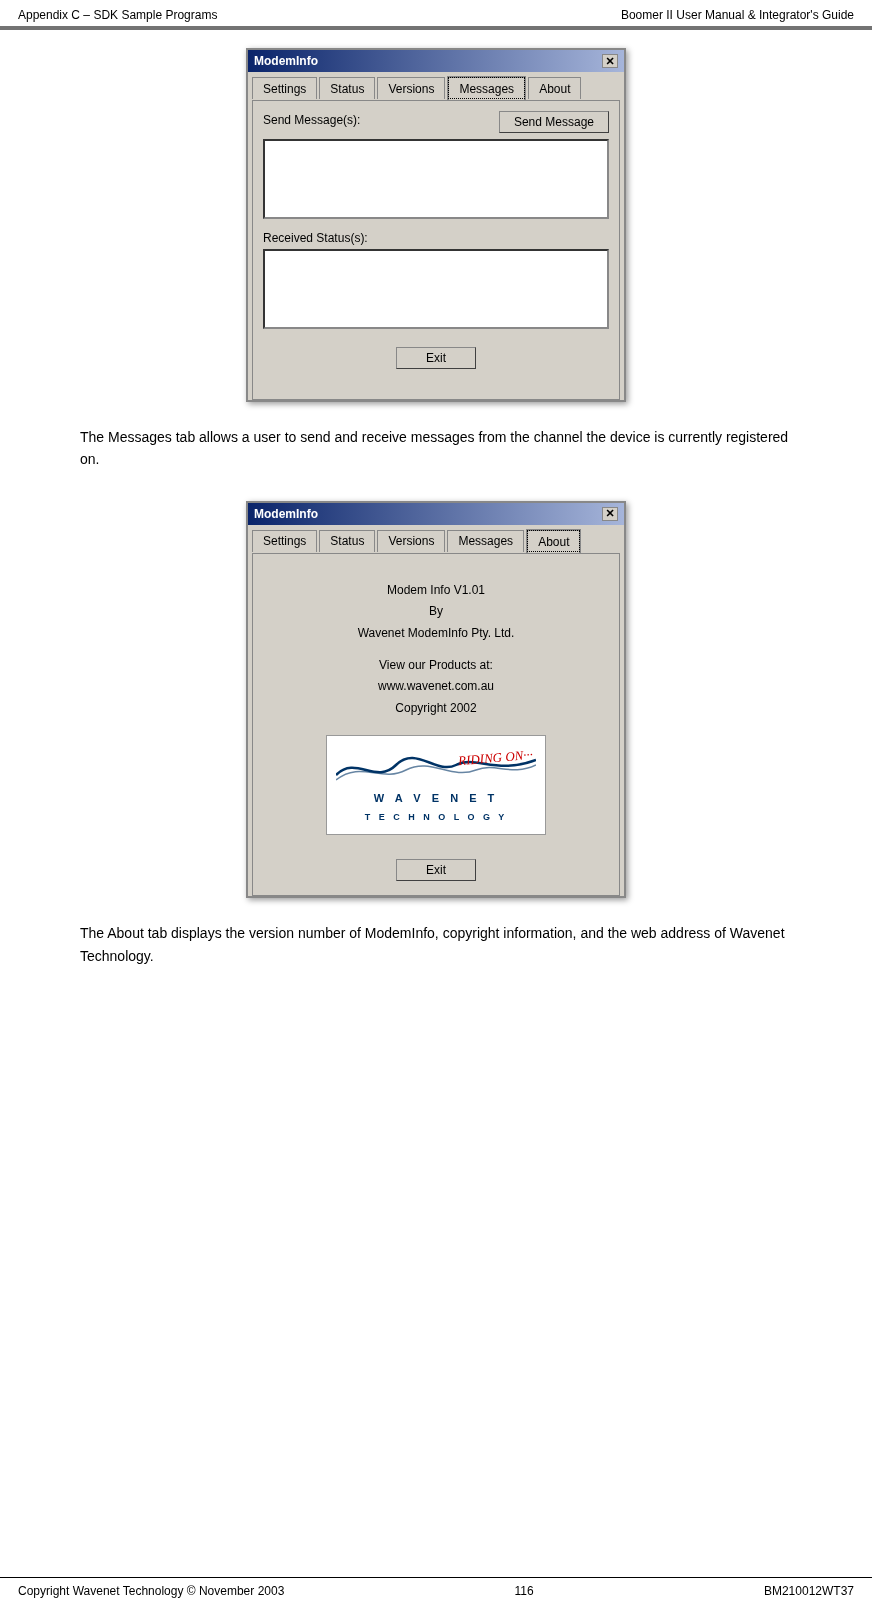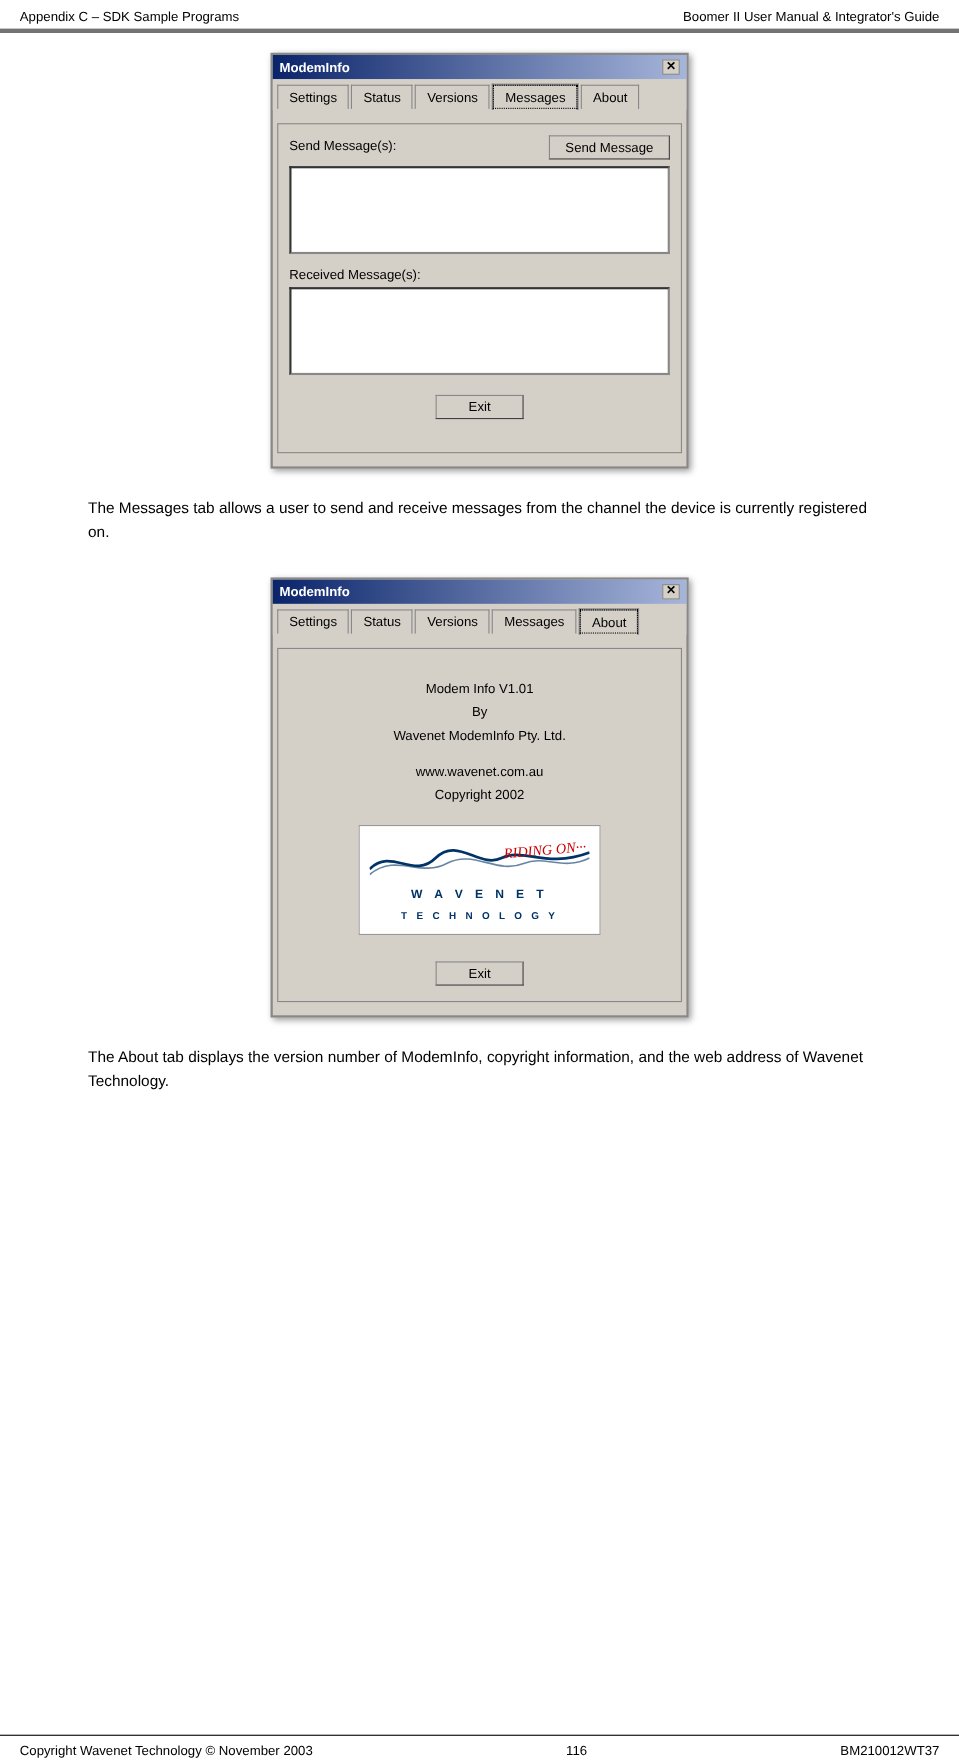"Send Message(s):" .tab-content-area { margin: 12px 4px -> 0 4px }
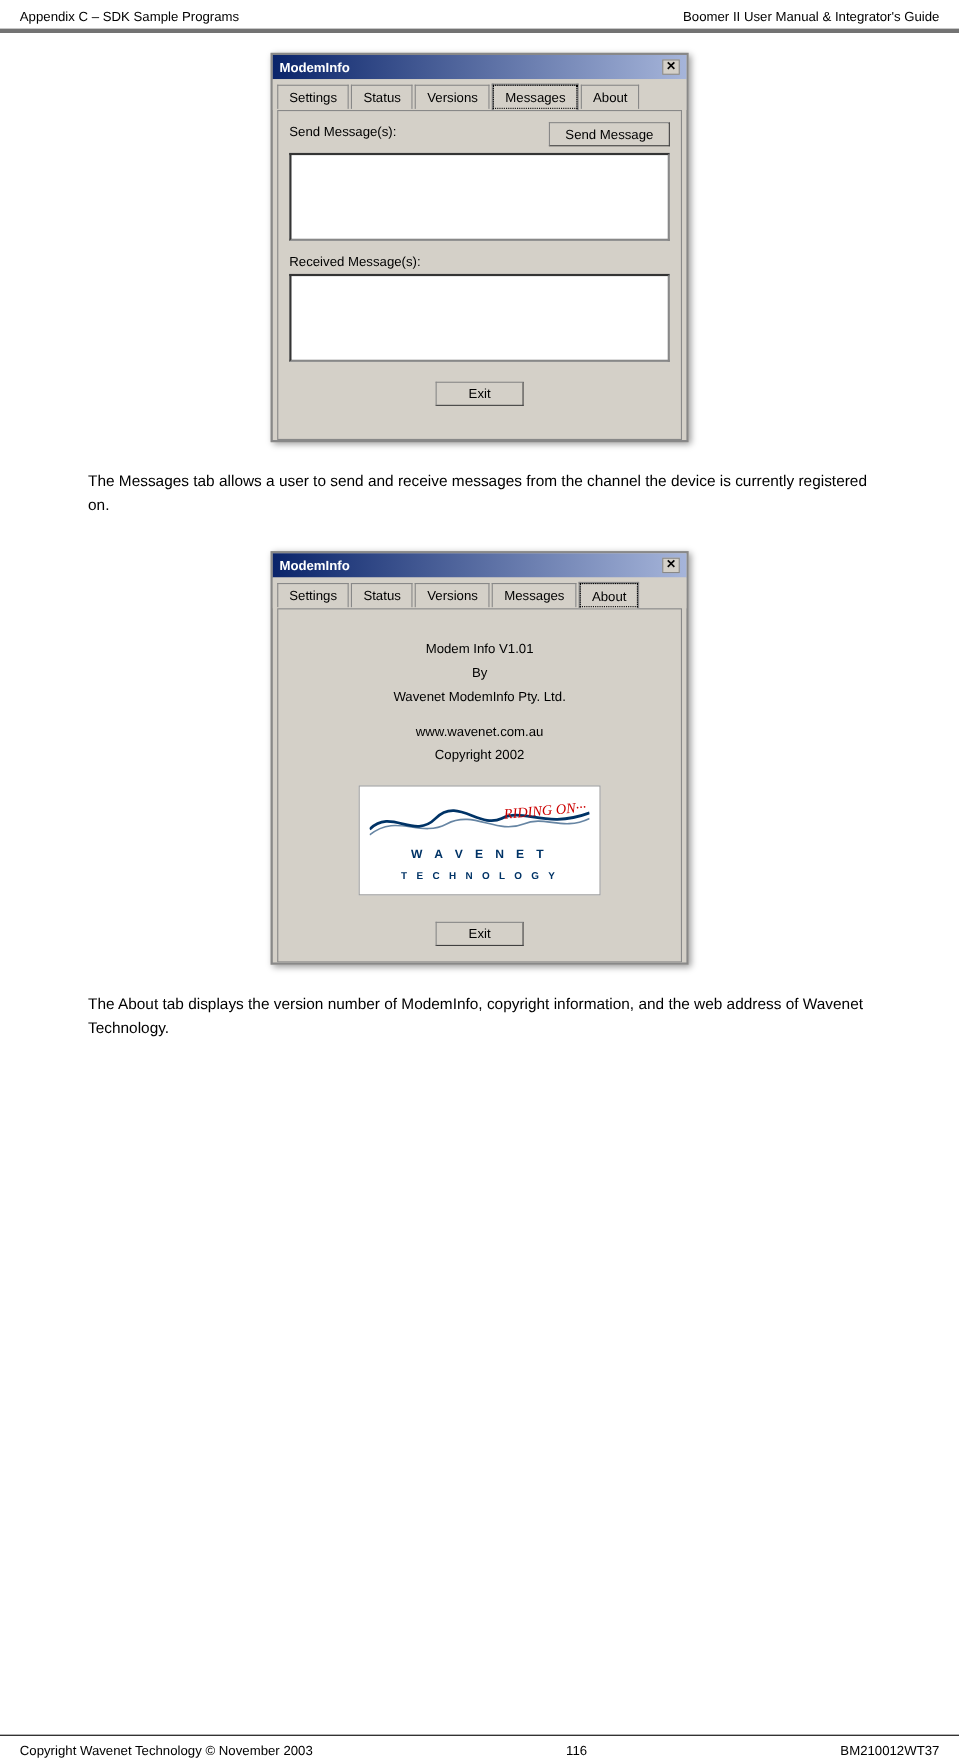"Received Message(s):" div.form-label { text: Message -> Status }
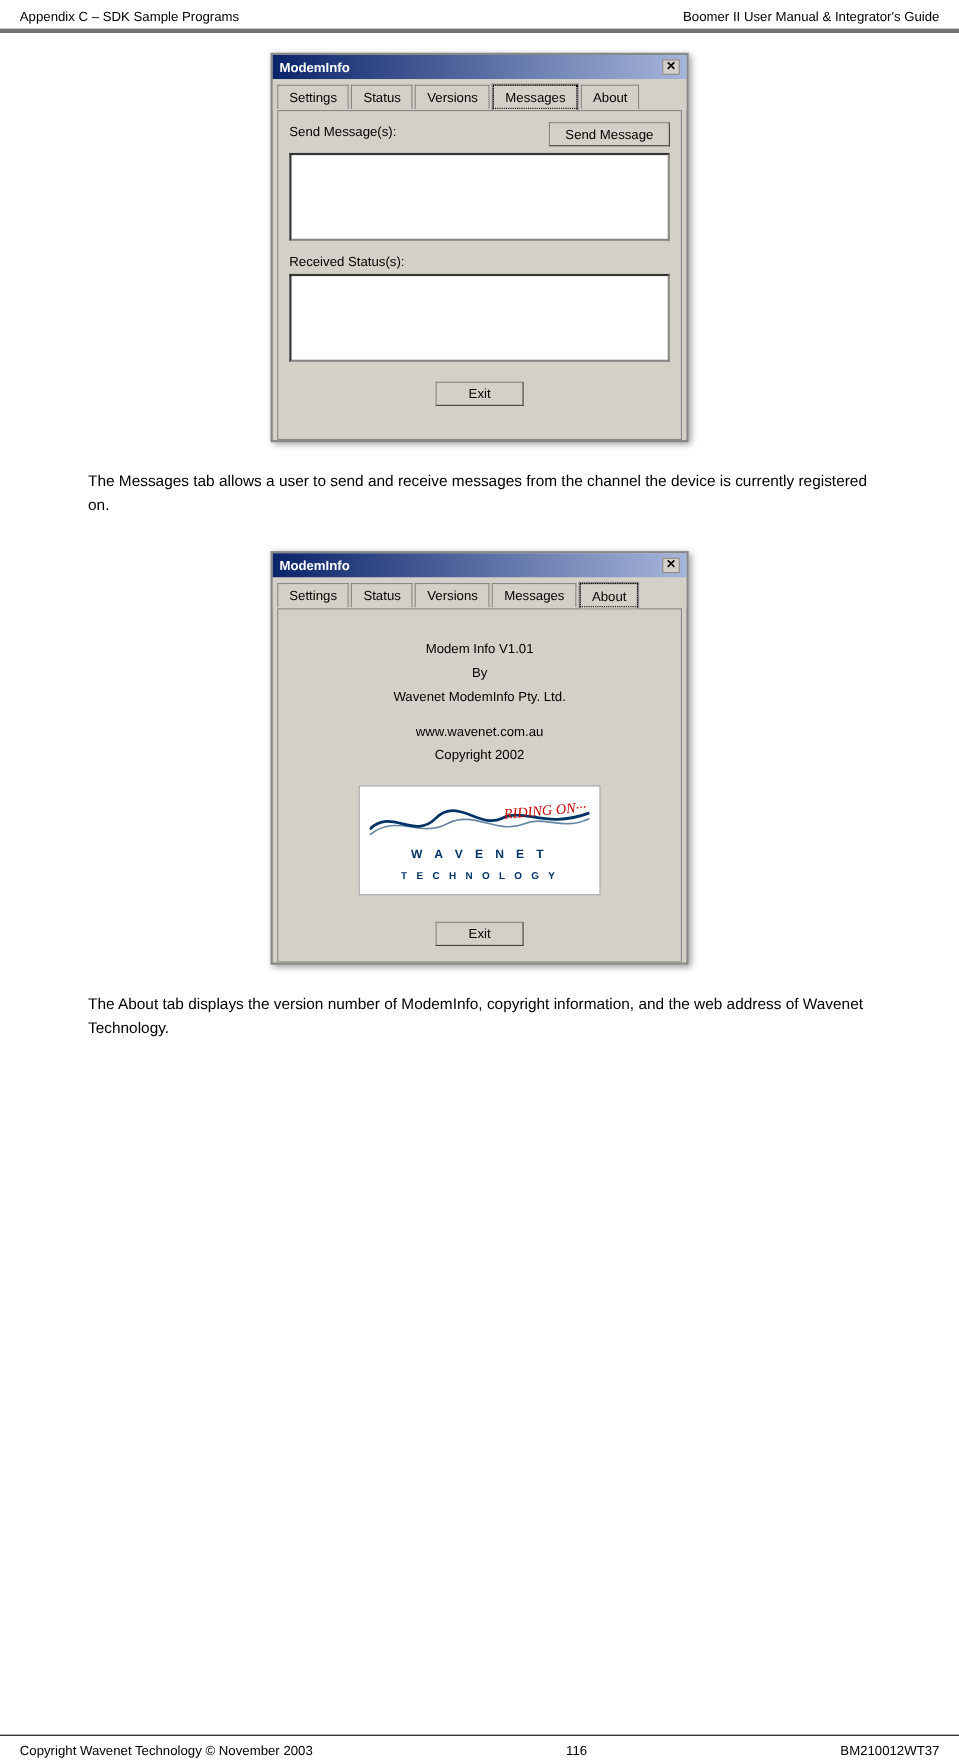"View our Products at:" div { html: none -> <div>View our Products at:</div> }
